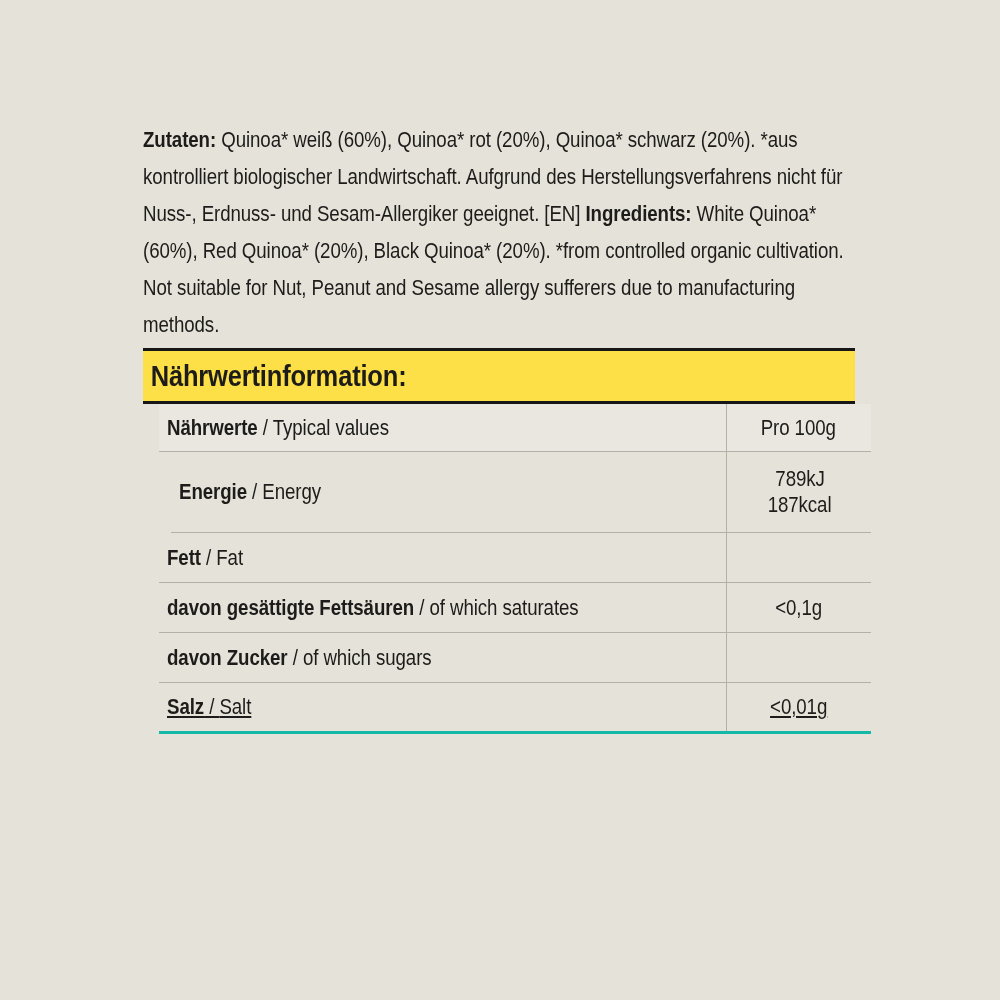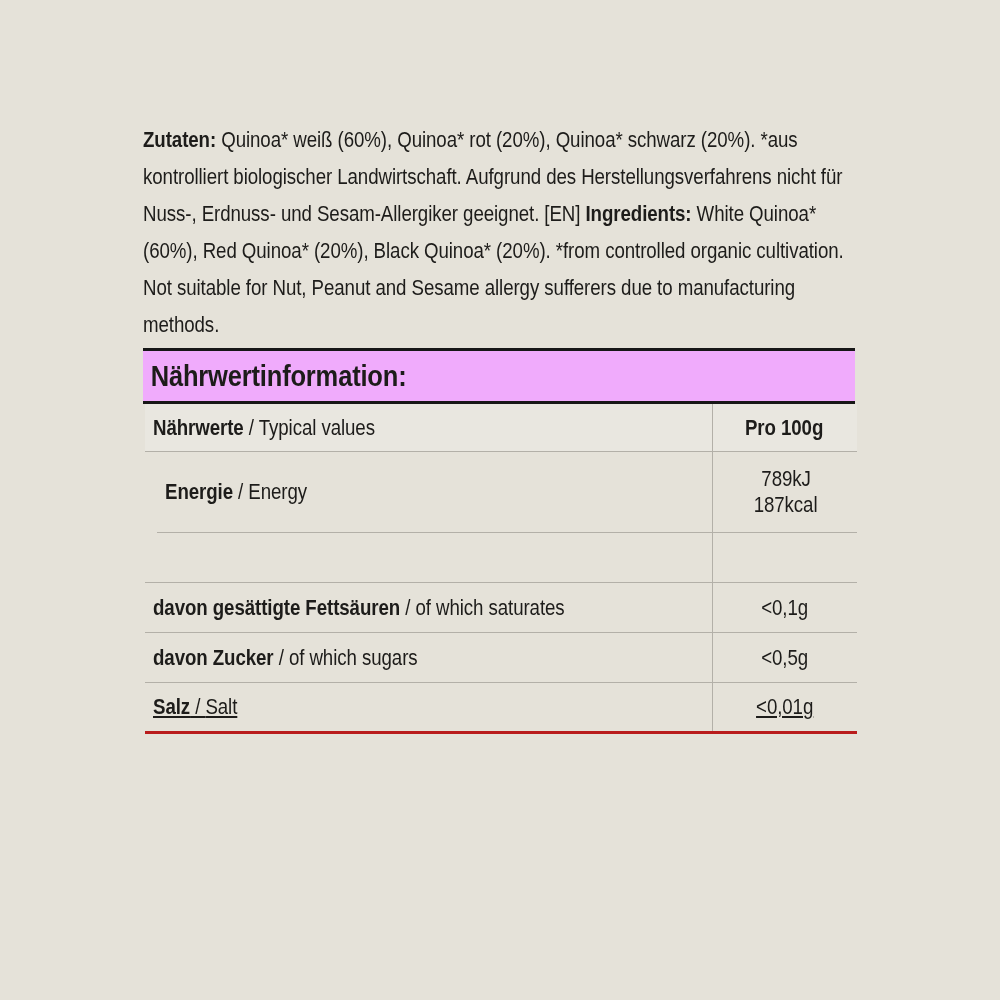"Nährwertinformation:" .title-band { background: #f0abfc -> #fde047 }
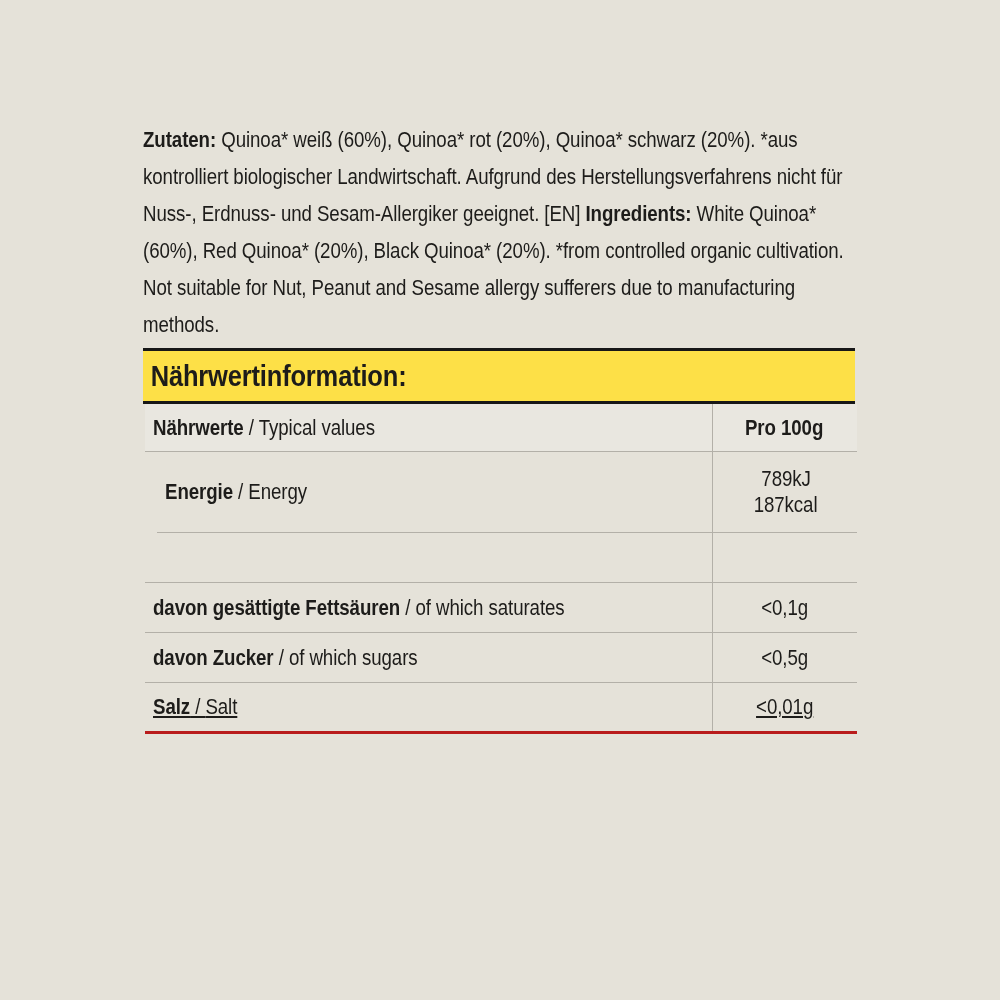"Nährwerte / Typical values" .ntable { border-bottom: 3px solid #b91c1c -> 3px solid #14b8a6; left: 2px -> 16px }
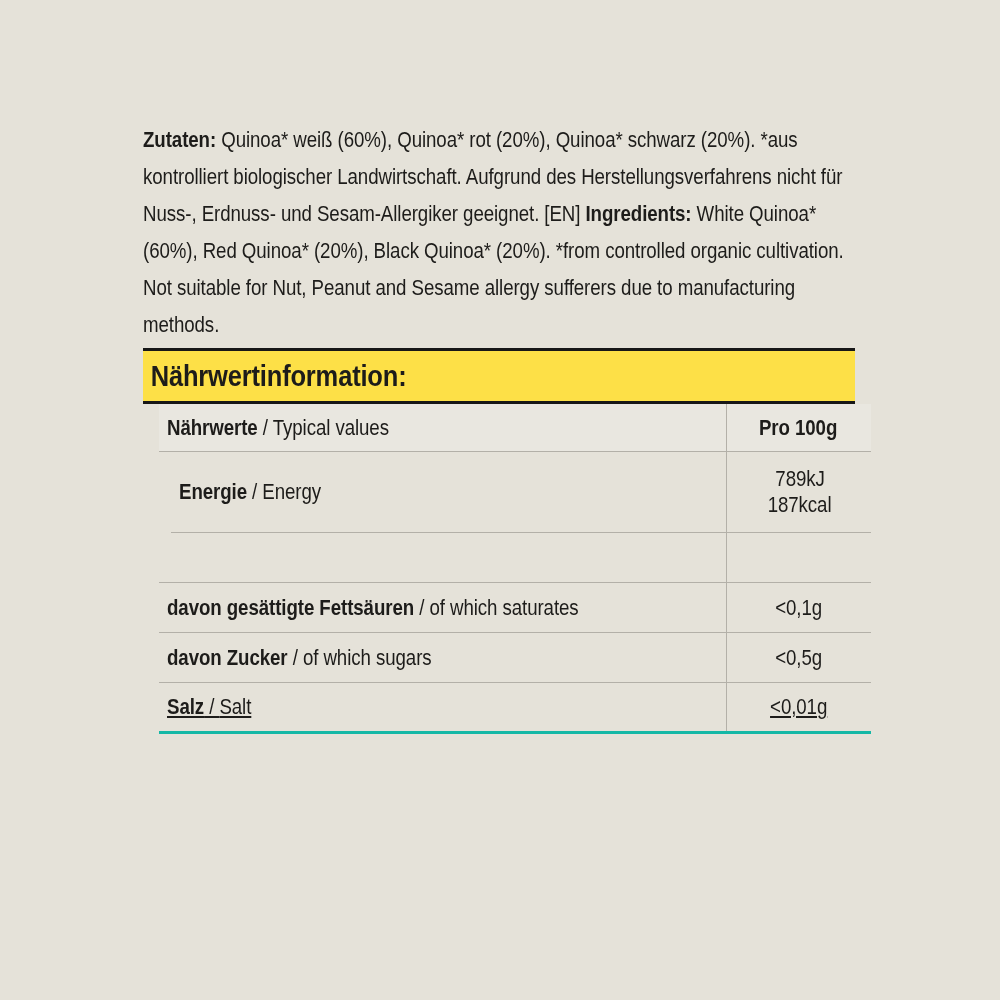"Pro 100g" .row.header .cell-value { font-weight: 700 -> 400 }
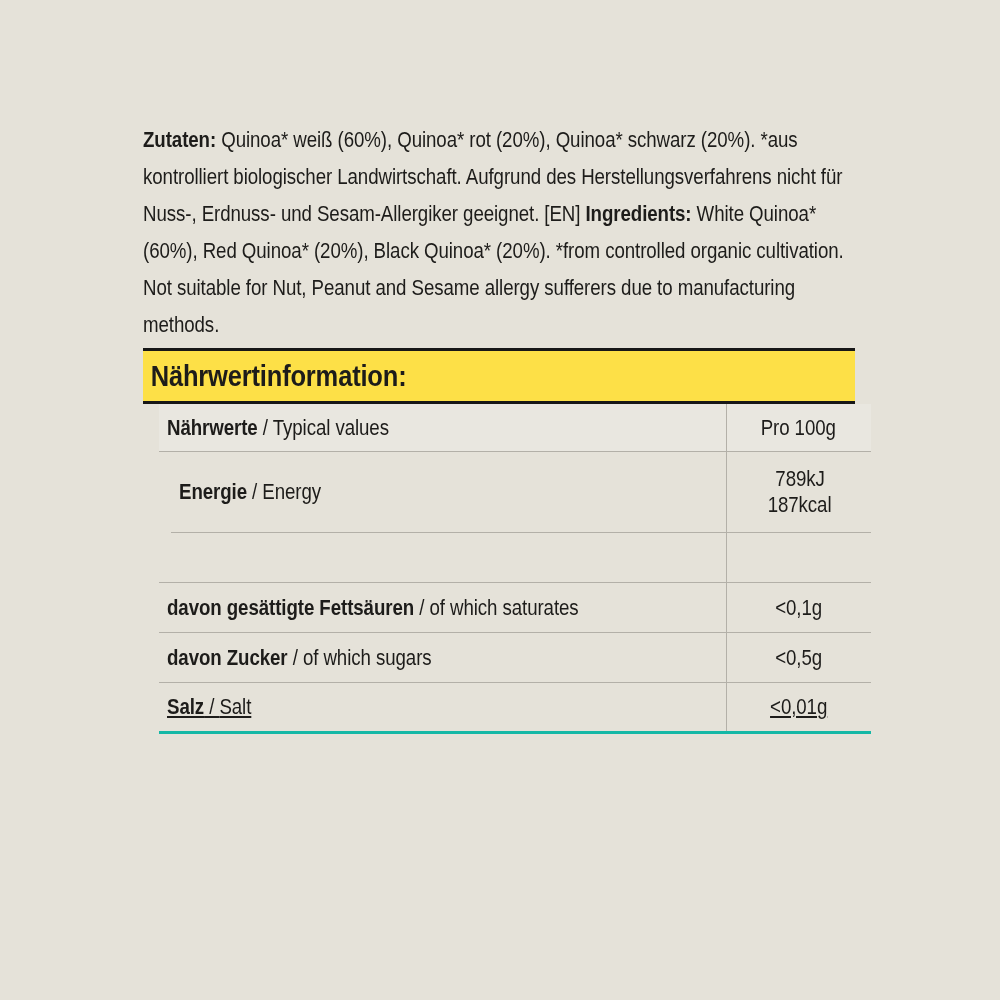"Fett / Fat" div.cell-label { html: none -> <div> <div><span>Fett</span><span> / </span><span>Fat</span></div> </div> }
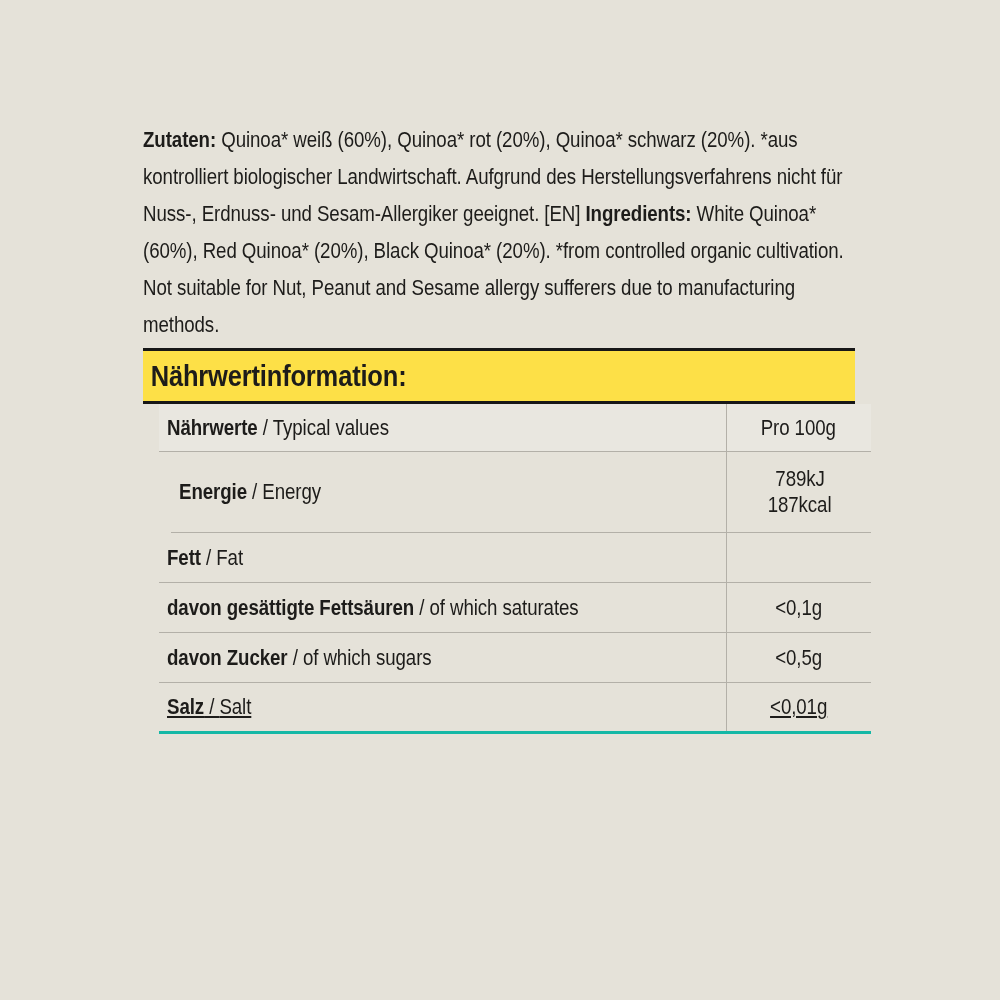"<0,5g" div.cell-value { html: <div> <div>&lt;0,5g</div> </div> -> none }
